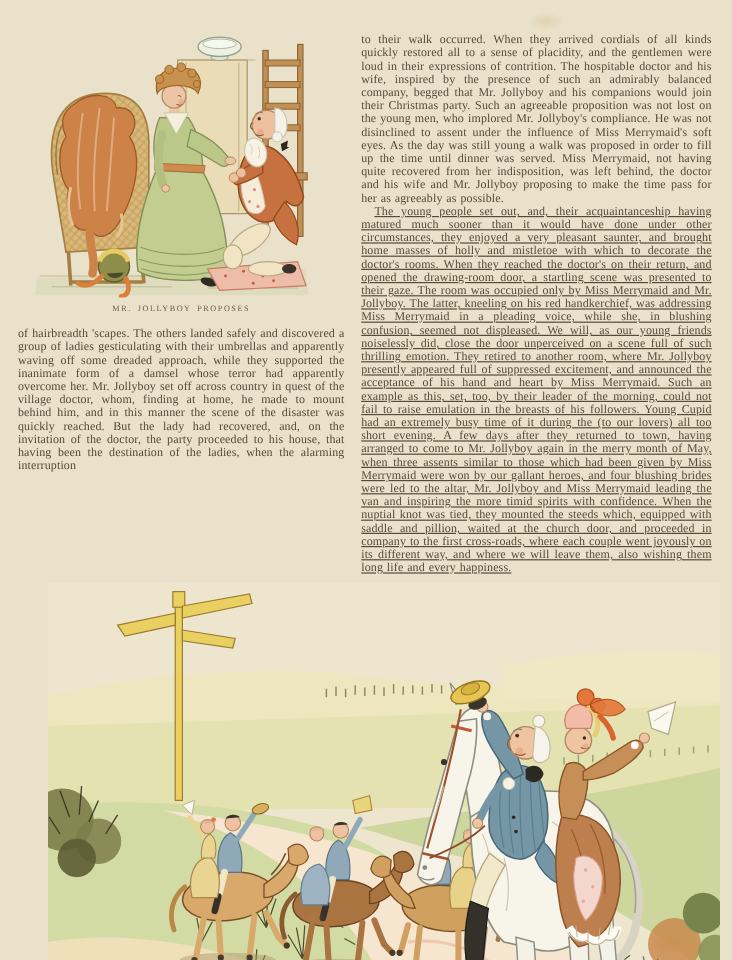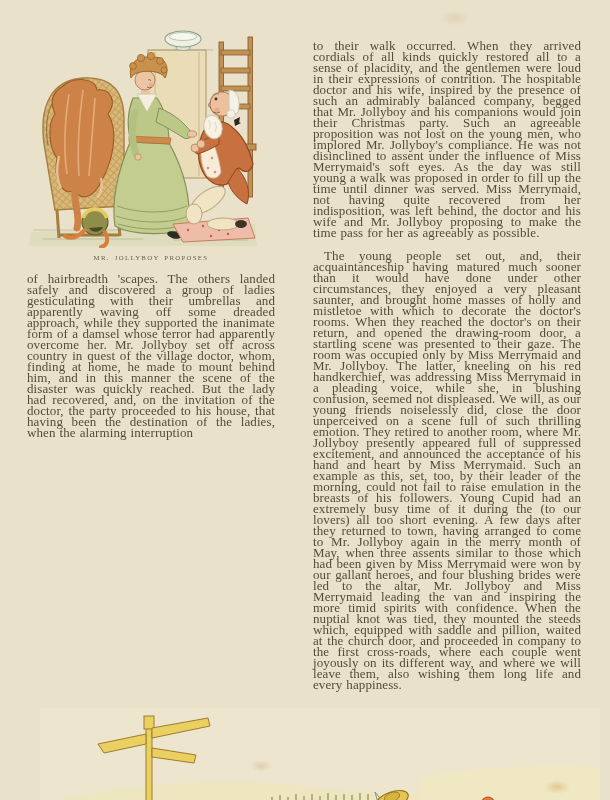"to their walk occurred. When" .body-text { font-size: 13px -> 10px; margin: 12px -> 0 }
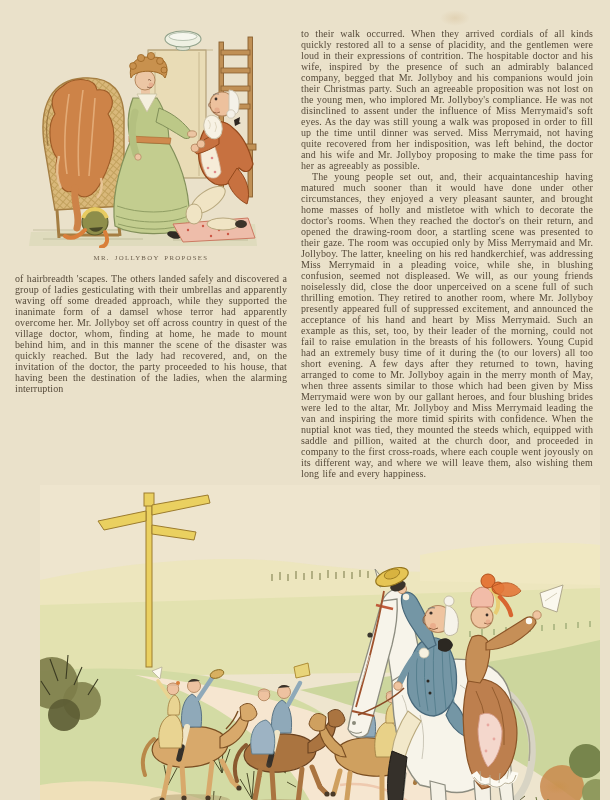"The young people set out," .para-indent { text-decoration: none -> underline }
